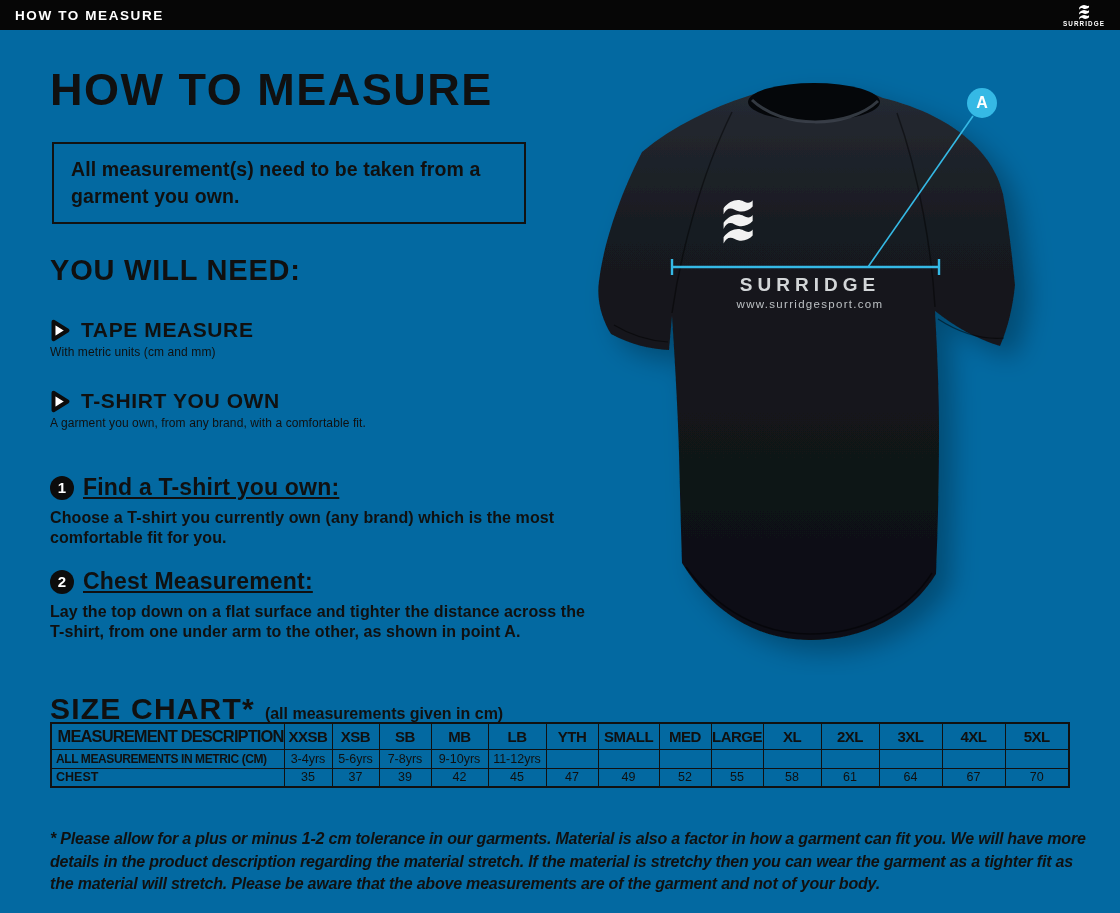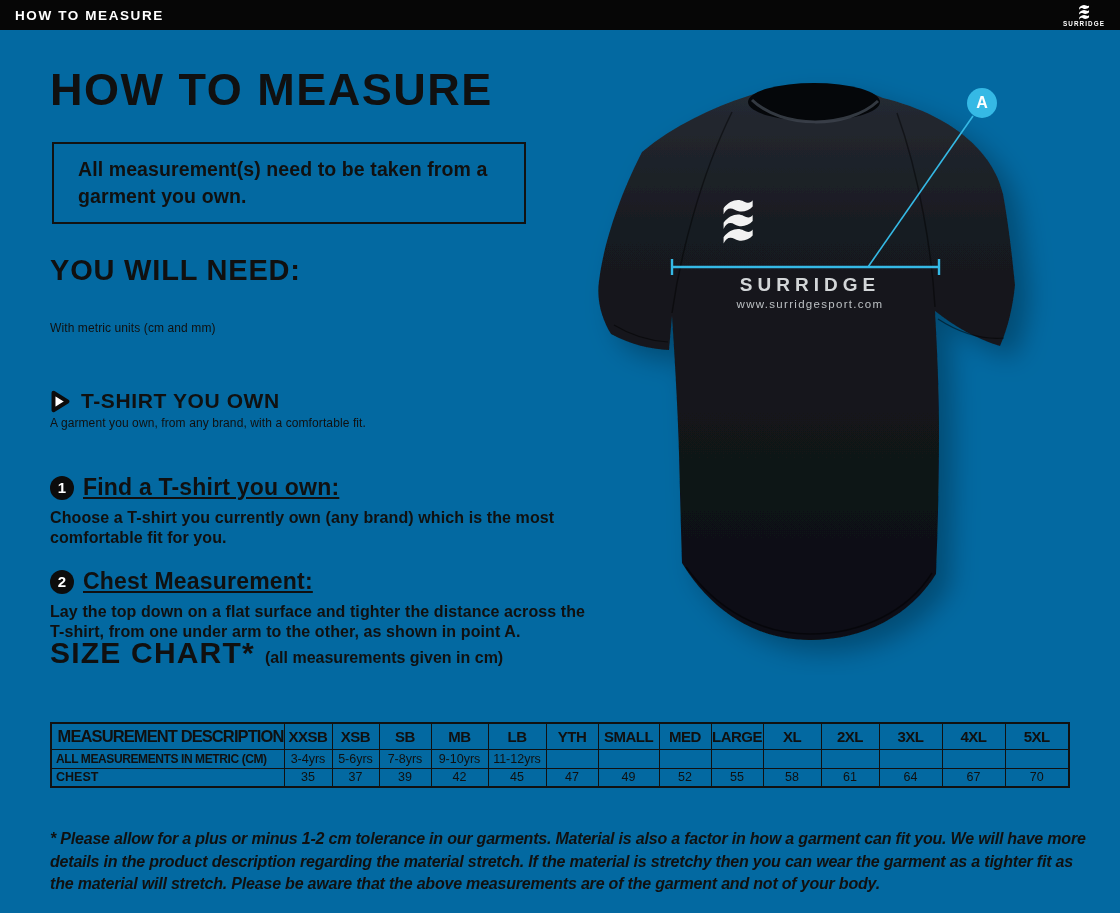"All measurement(s) need to be" .notice-box { padding: 0 24px -> 0 17px }
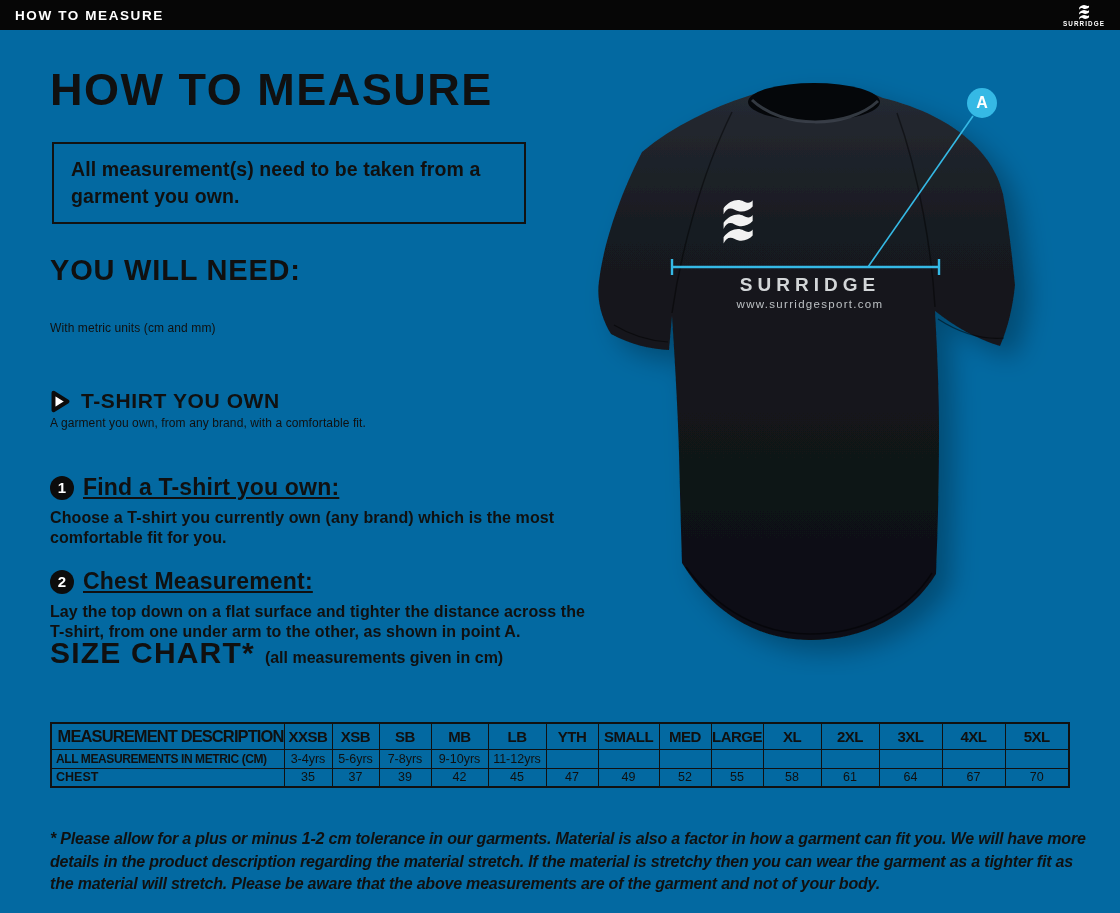"TAPE MEASURE" div.need-head { html: none -> <div> <span> <svg> <path></path> </svg> </span> <span>TAPE MEASURE</span> </div> }
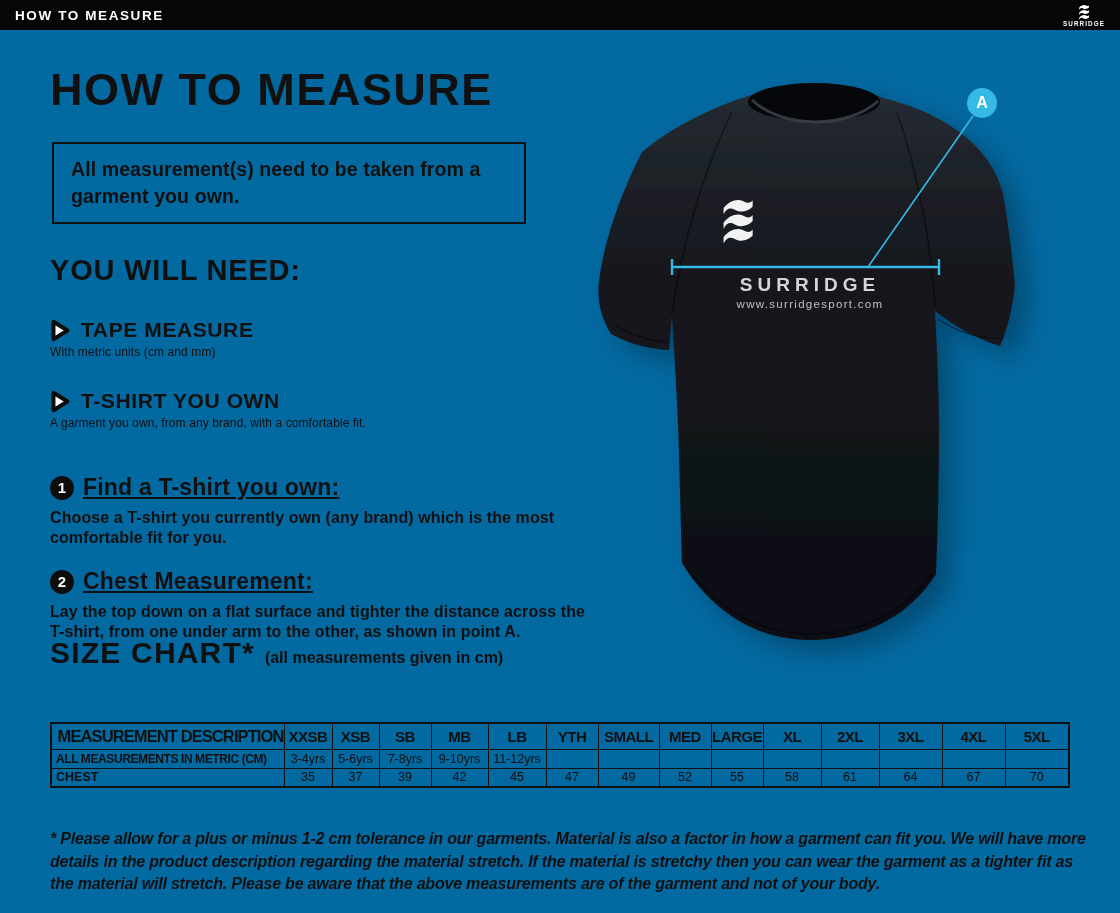"SIZE CHART*" .sc-head { top: 636px -> 692px }
